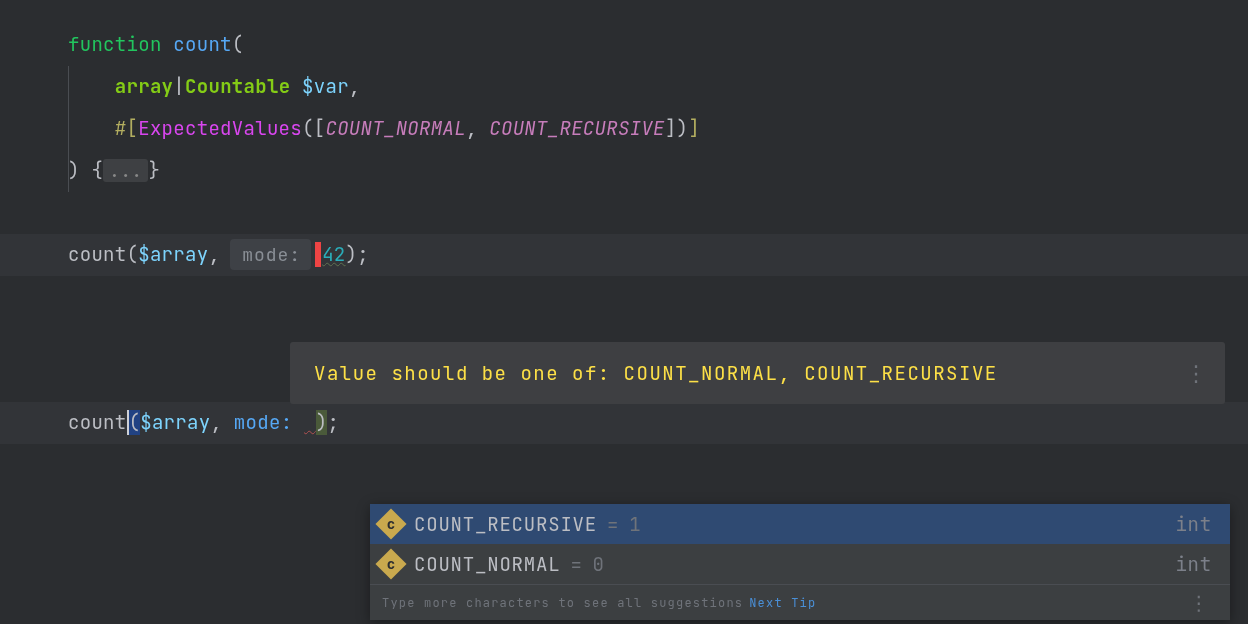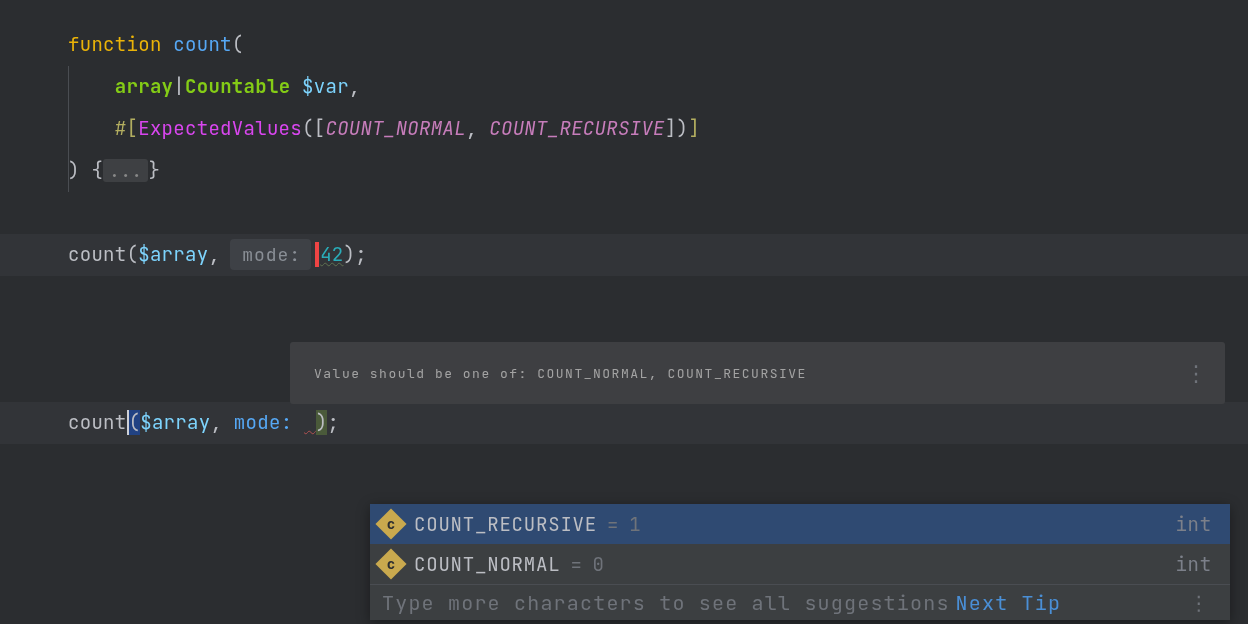"function" .kw { color: #eab308 -> #22c55e }
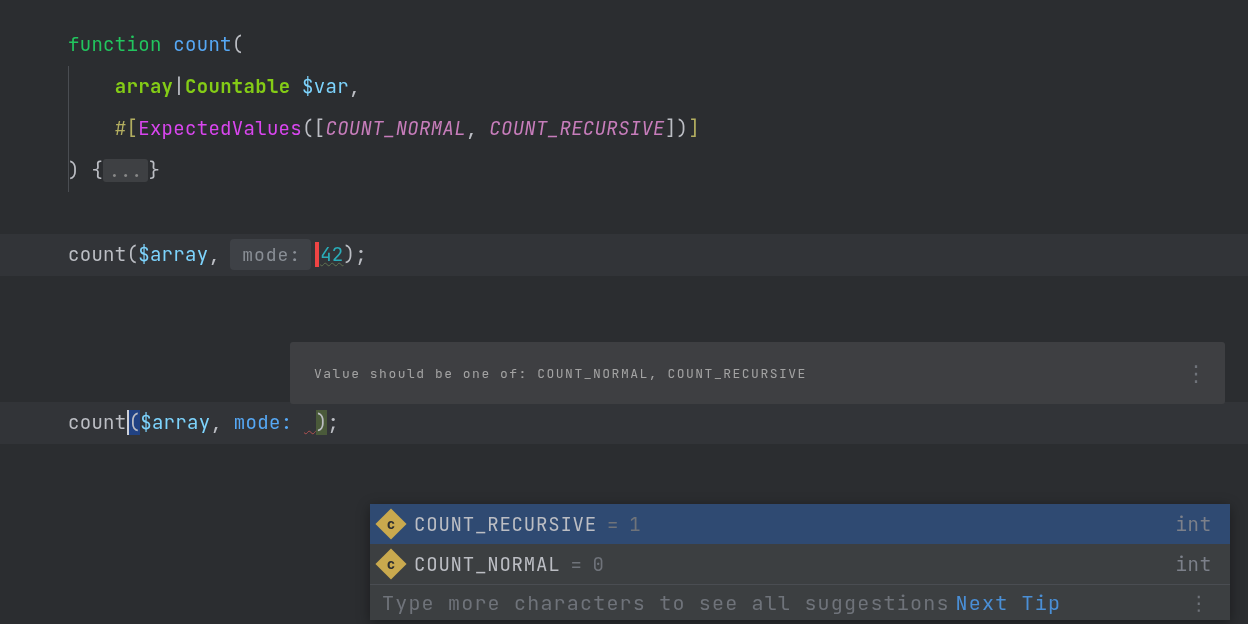"42" .wavy-num { border-left: 4px solid #ef4444 -> 6px solid #ef4444 }
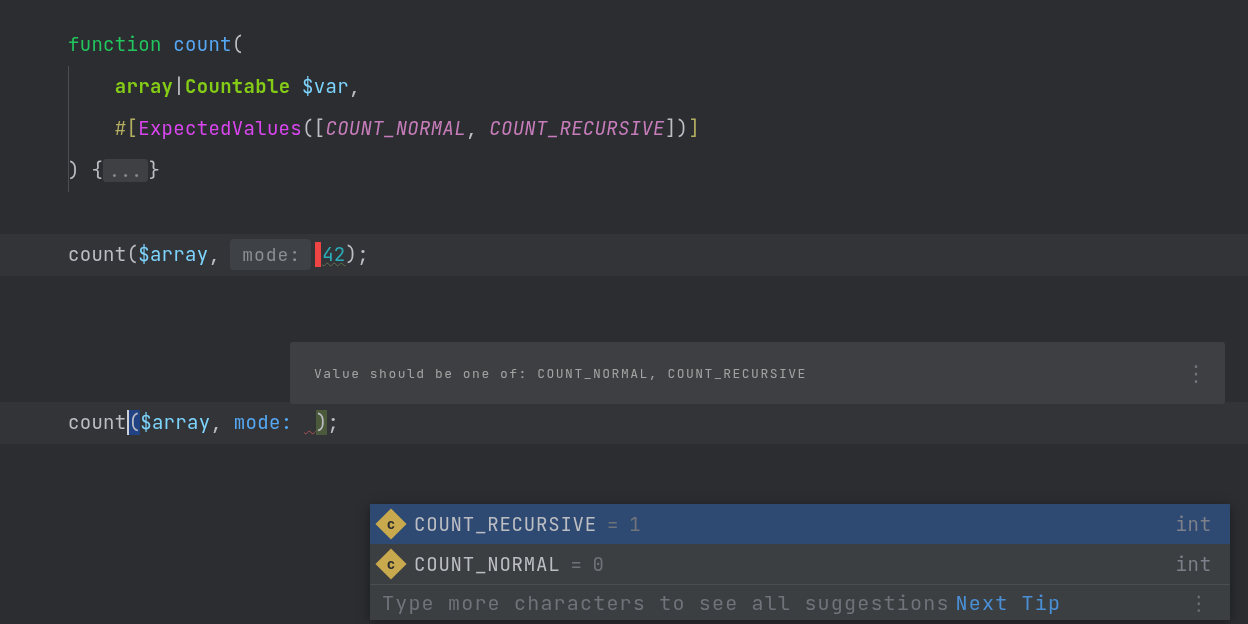"Value should be one of:" .tooltip { color: #a3a3a3 -> #fde047; font-size: 13px -> 19px }
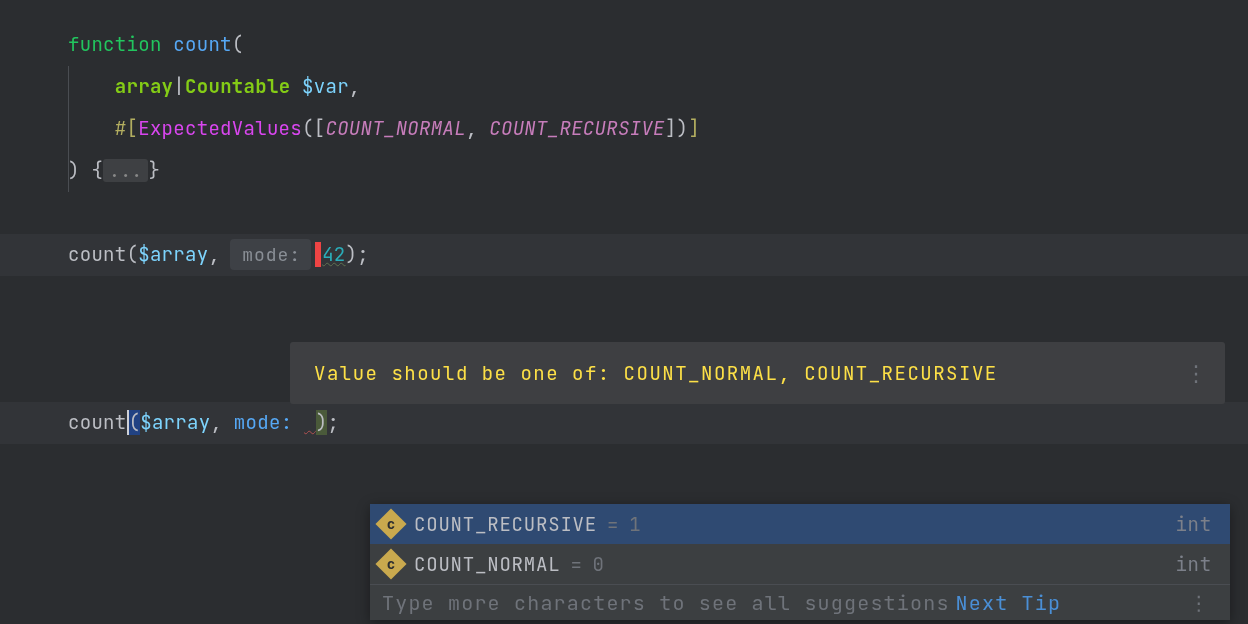"Type more characters to see" .completion-footer { font-size: 20px -> 12px }
